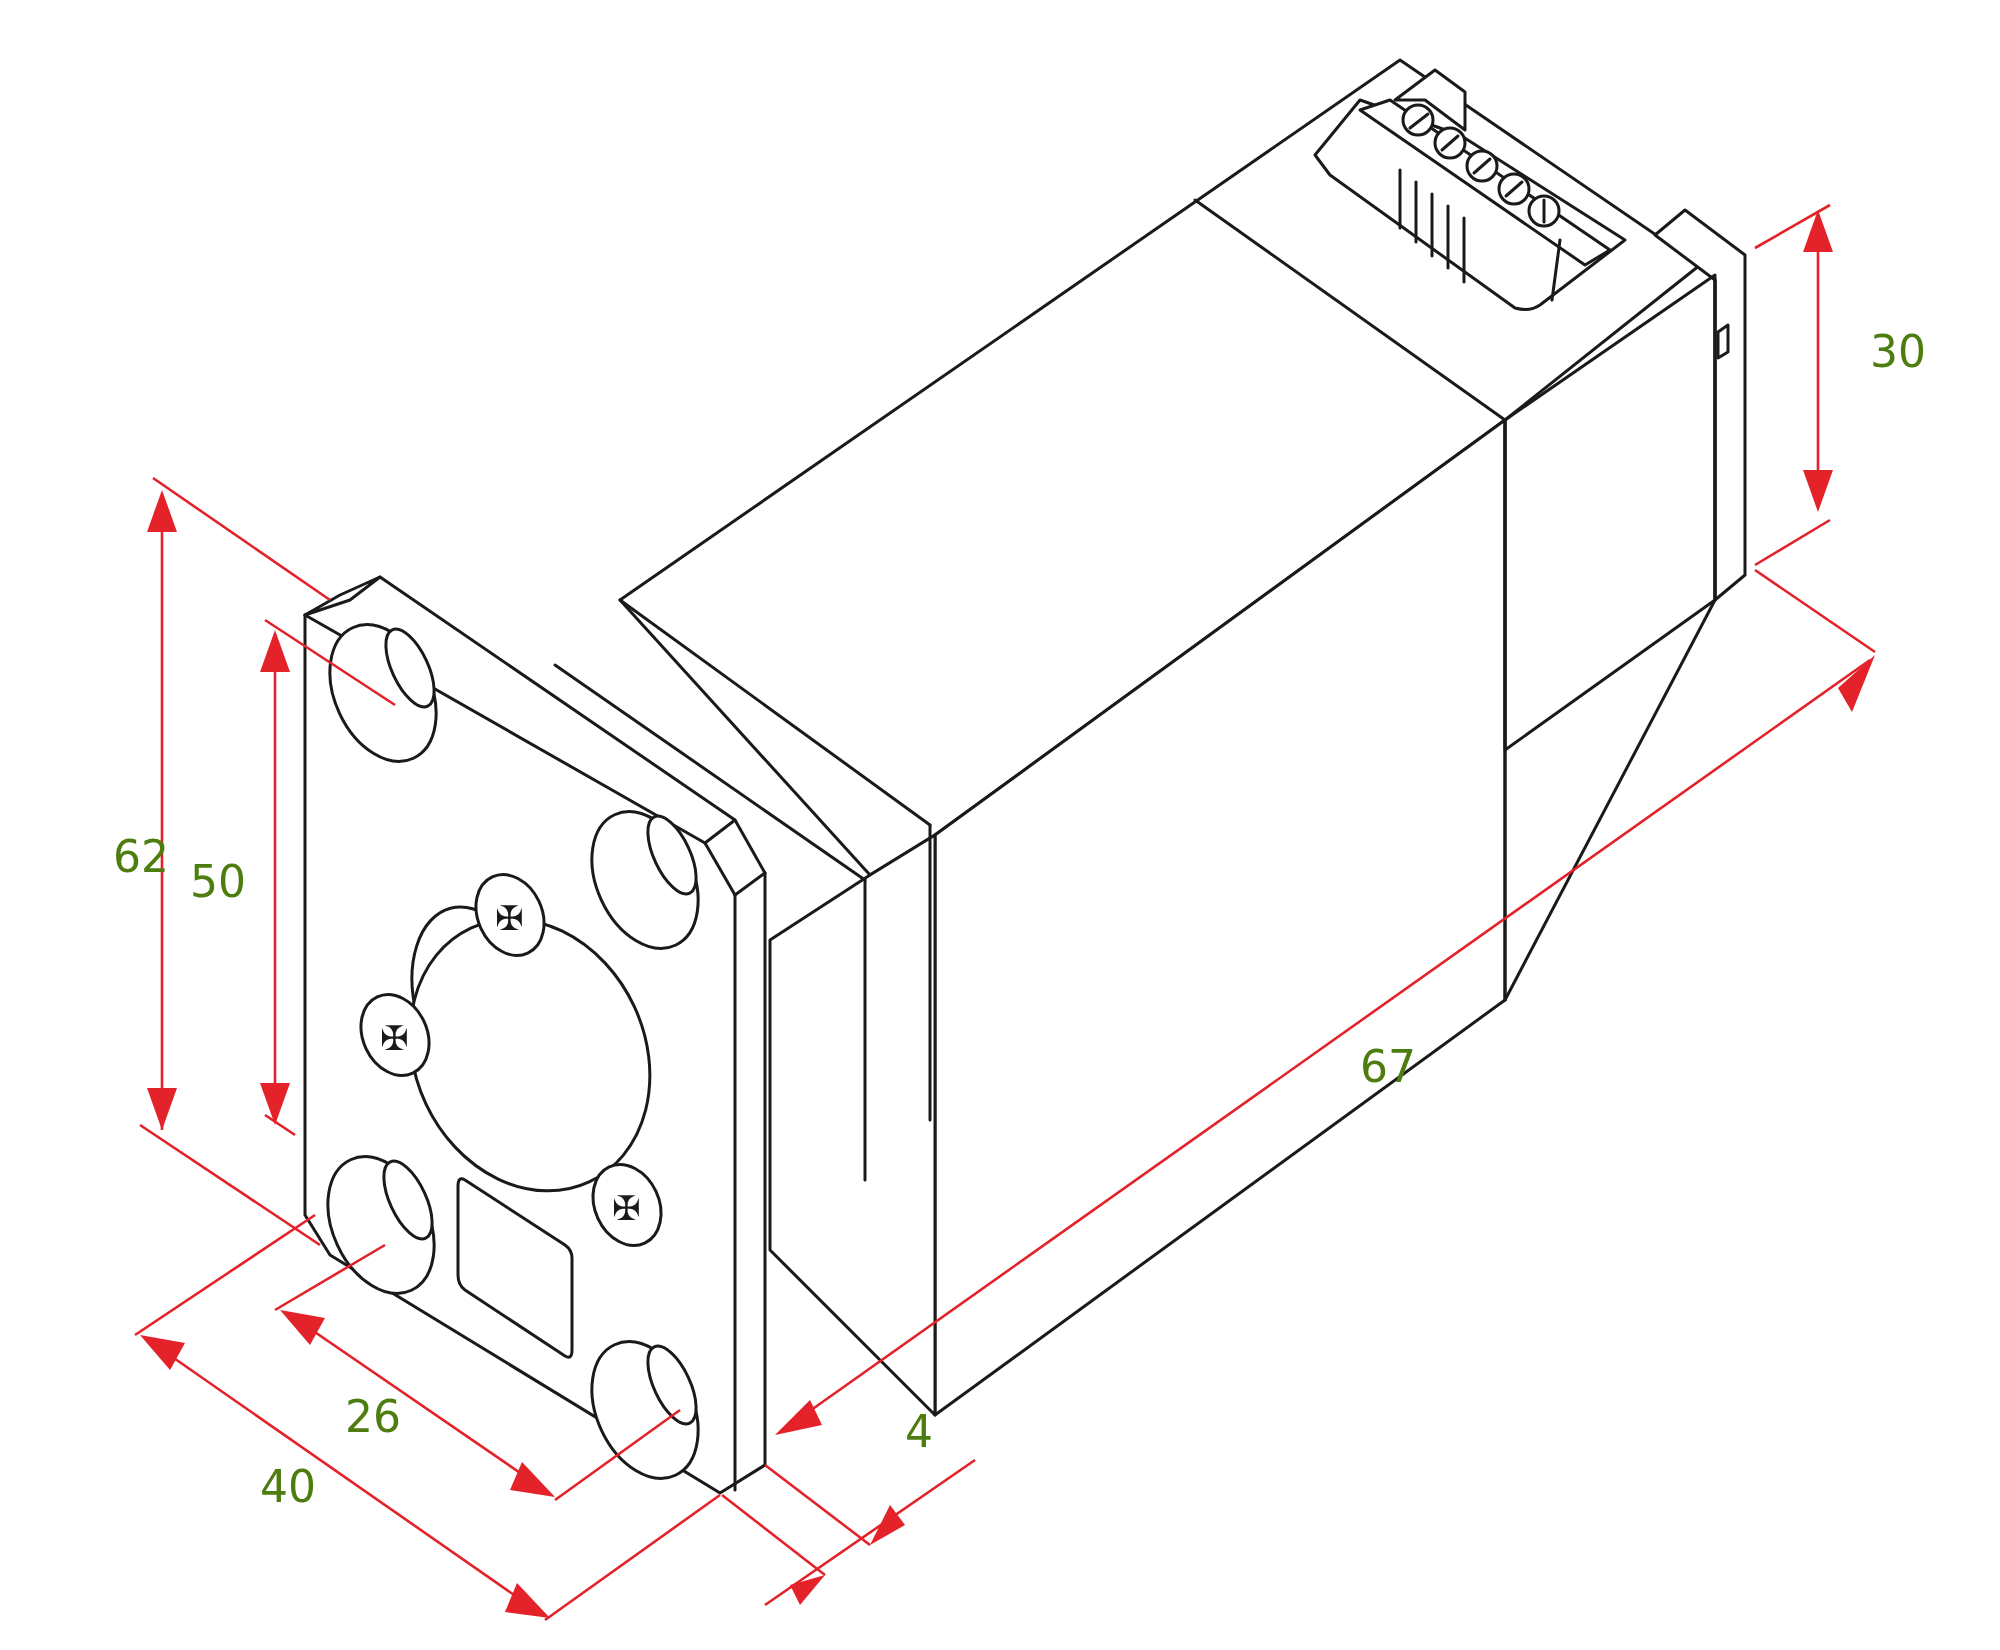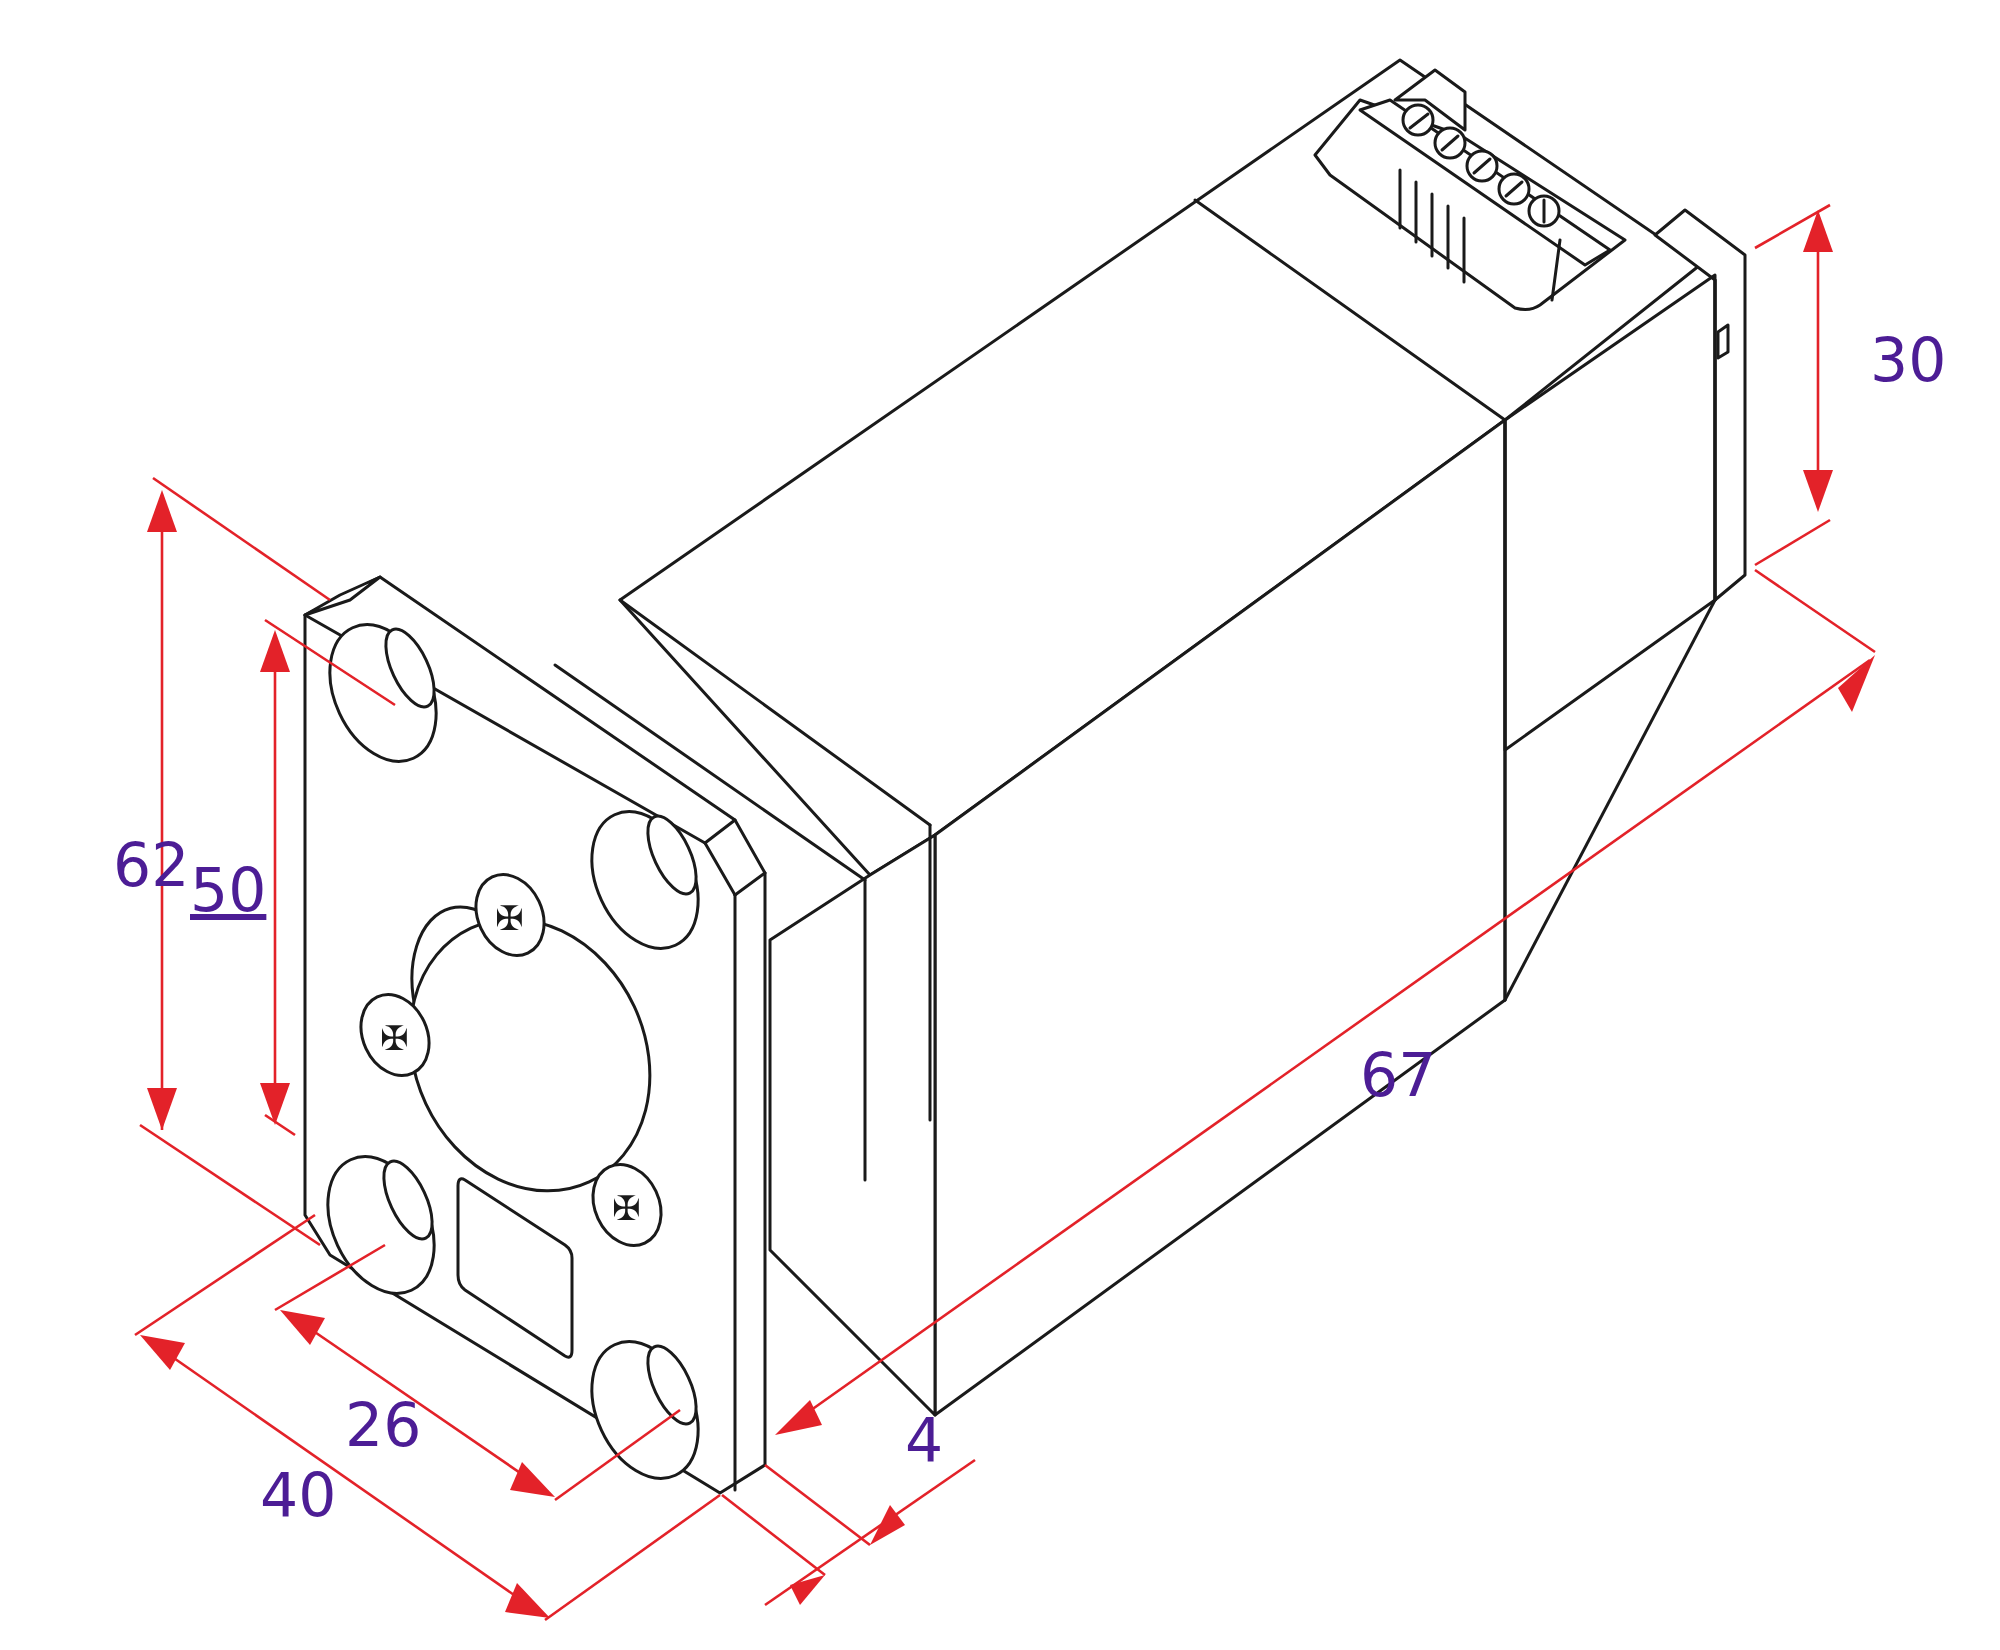"30" .lbl { color: #4c1d95 -> #4d7c0f; font-size: 60px -> 44px }
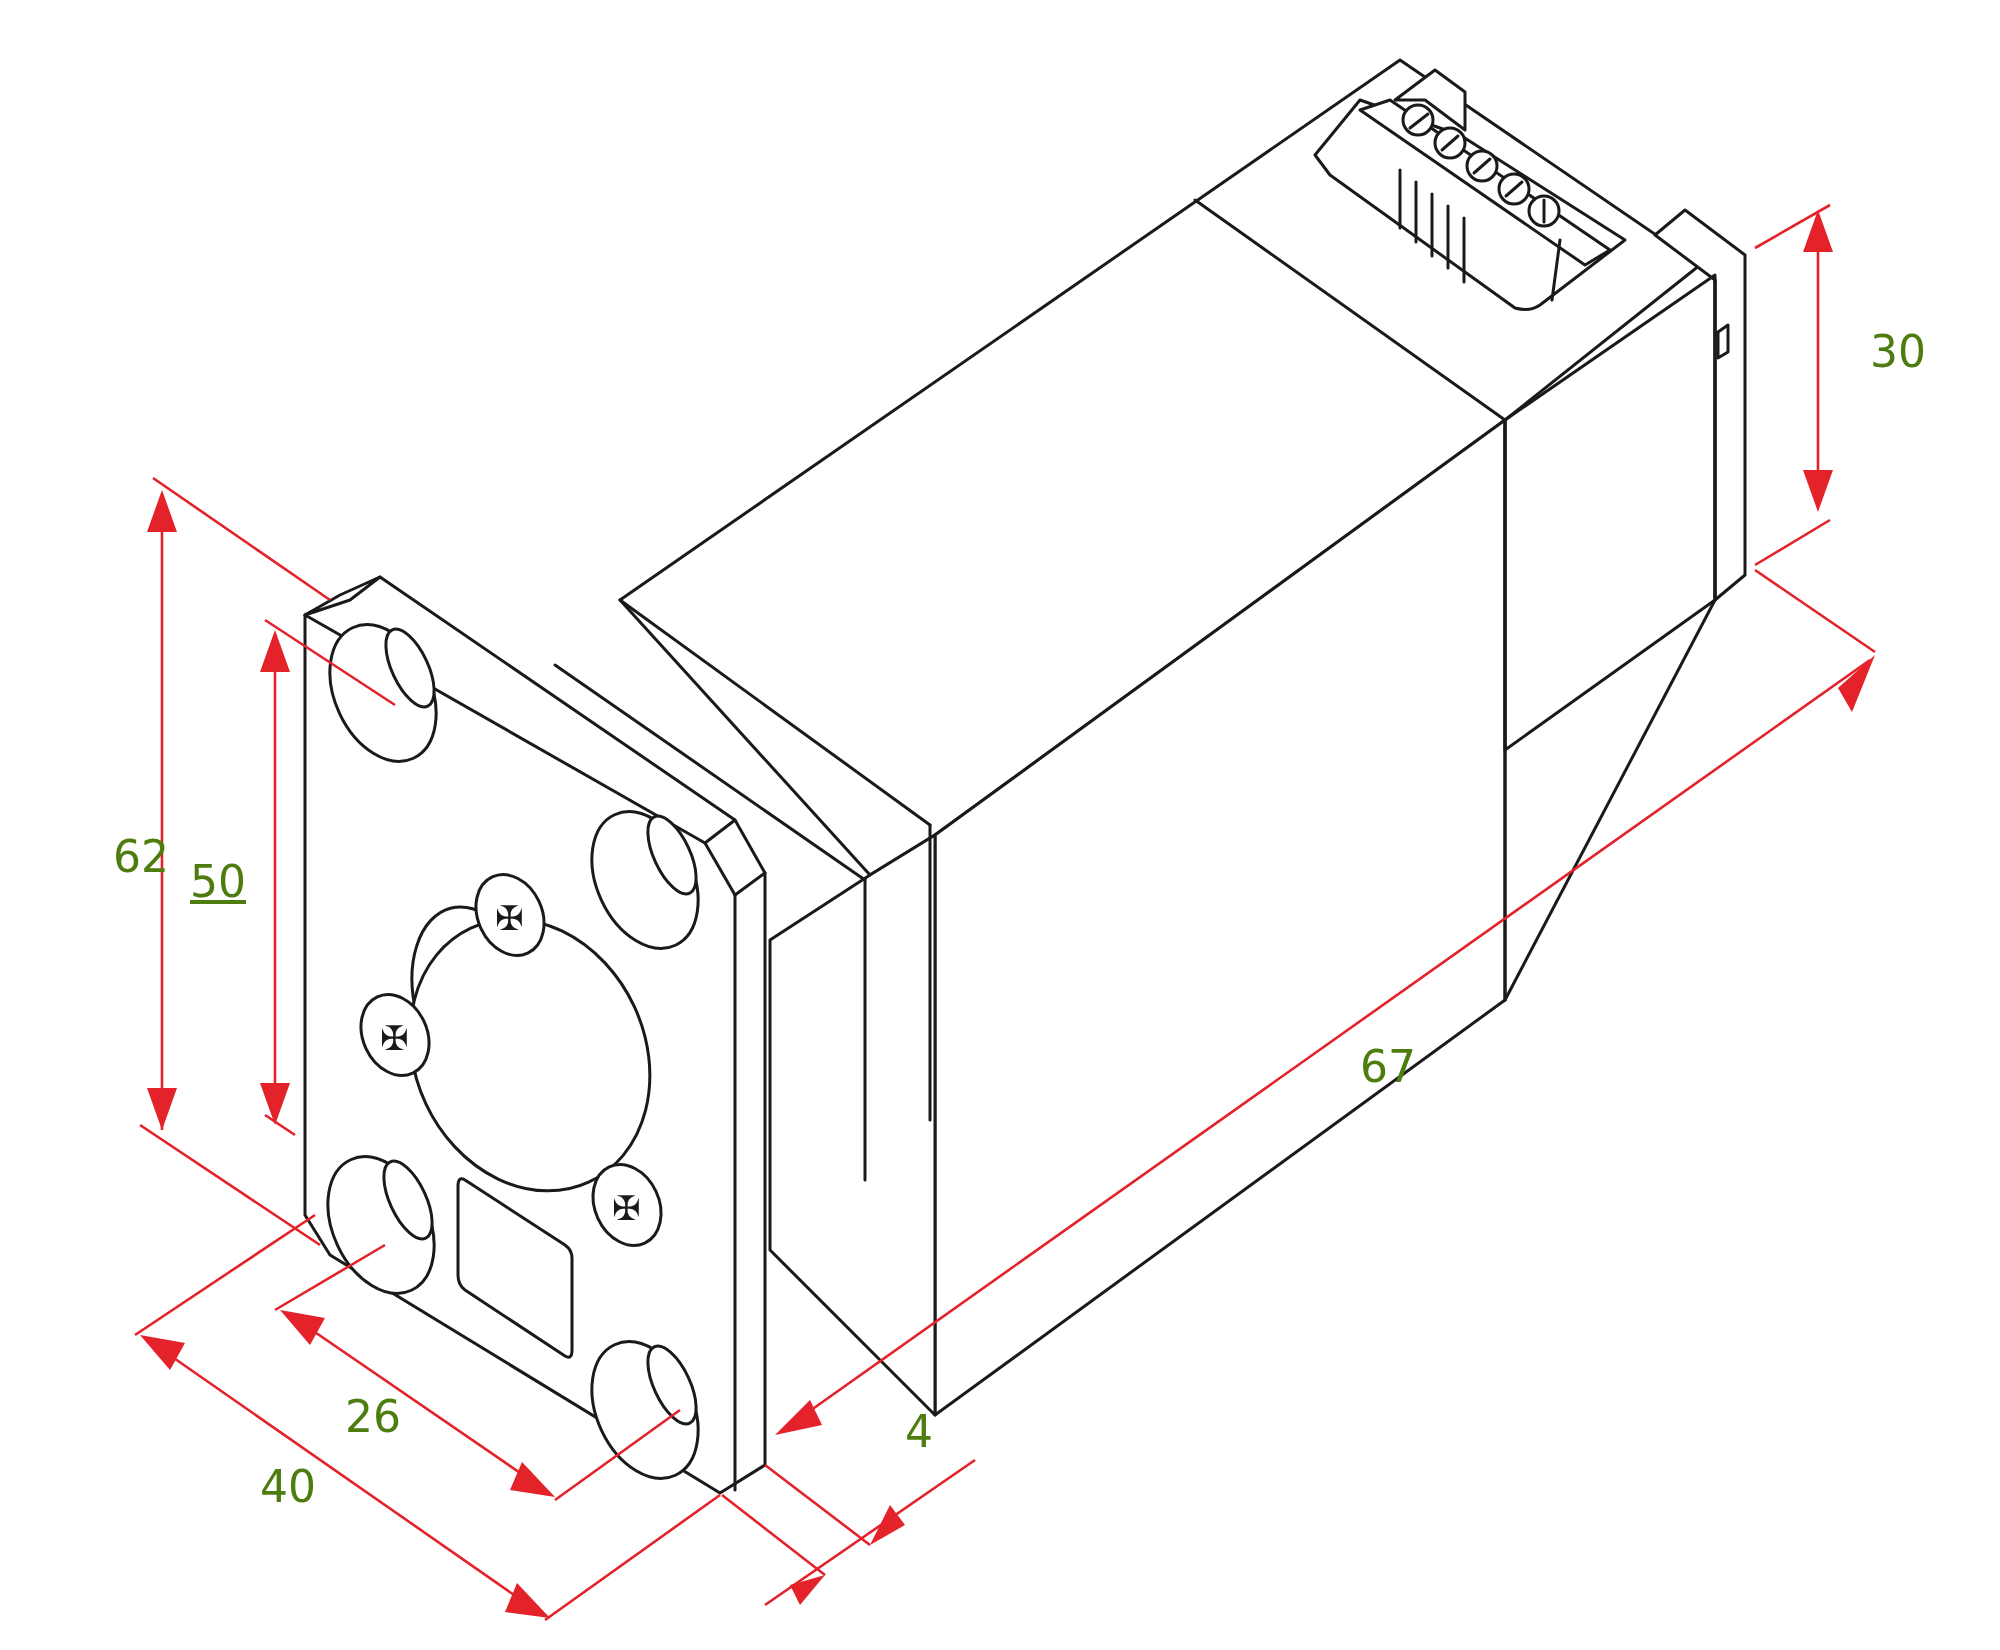"50" div.lbl { text-decoration: underline -> none }
